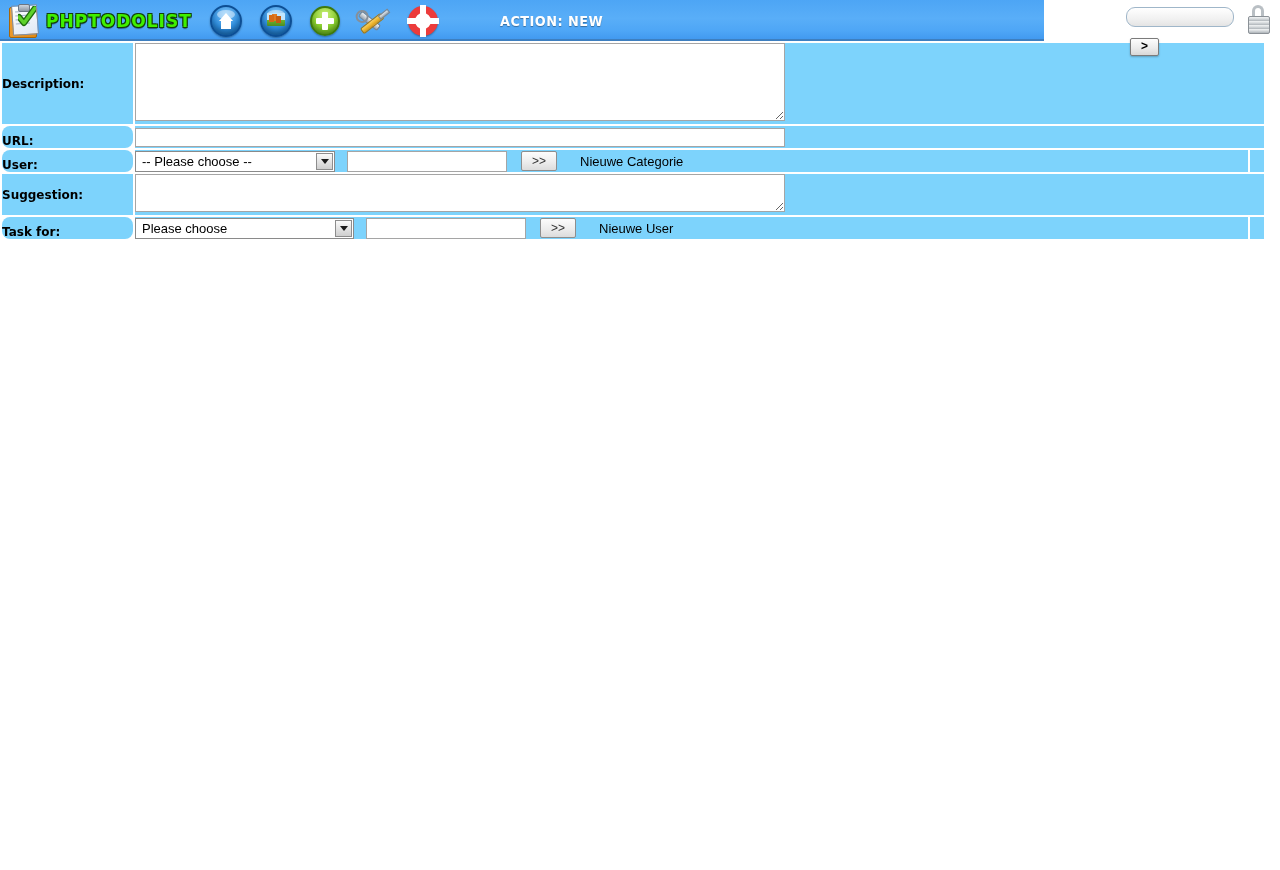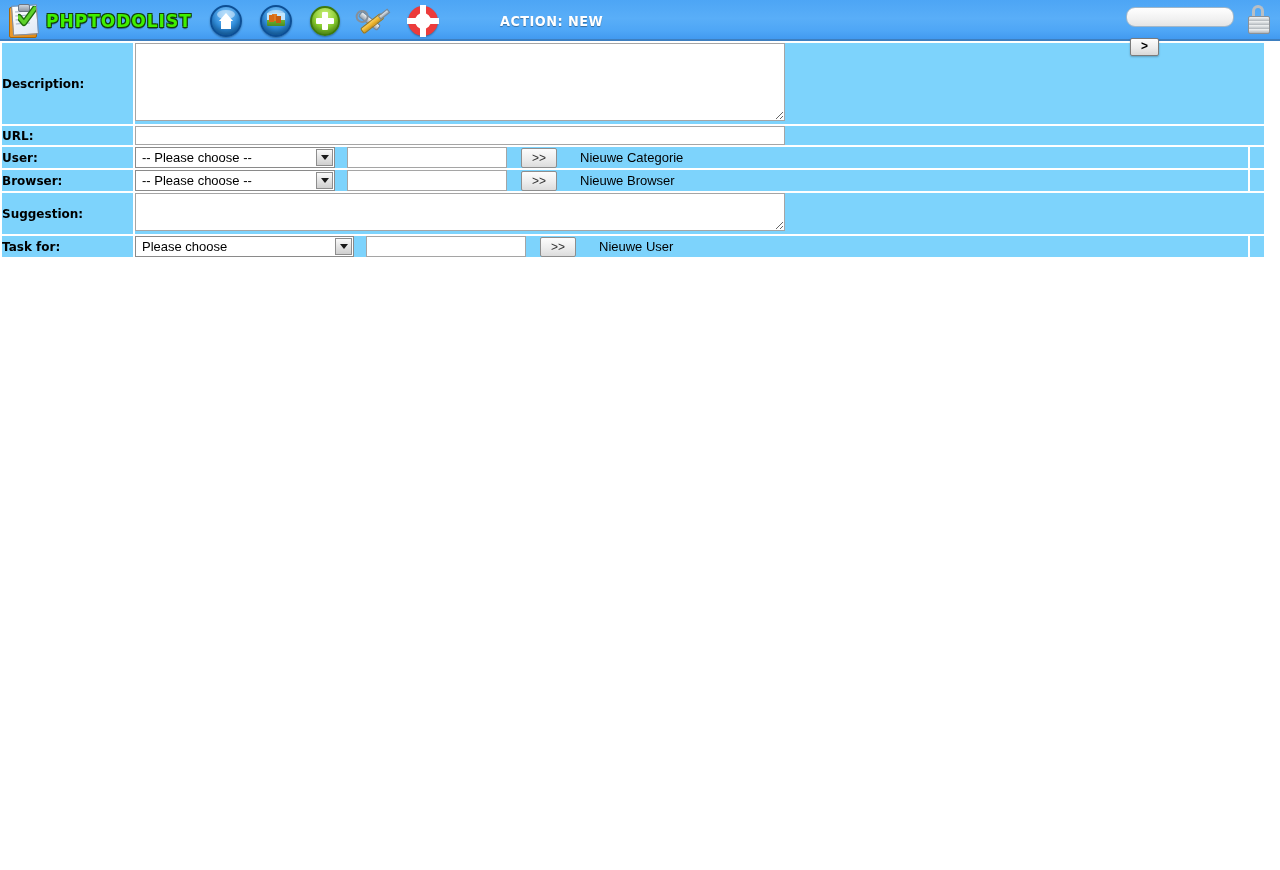"PHPTODOLIST" #header { width: 1280px -> 1044px }
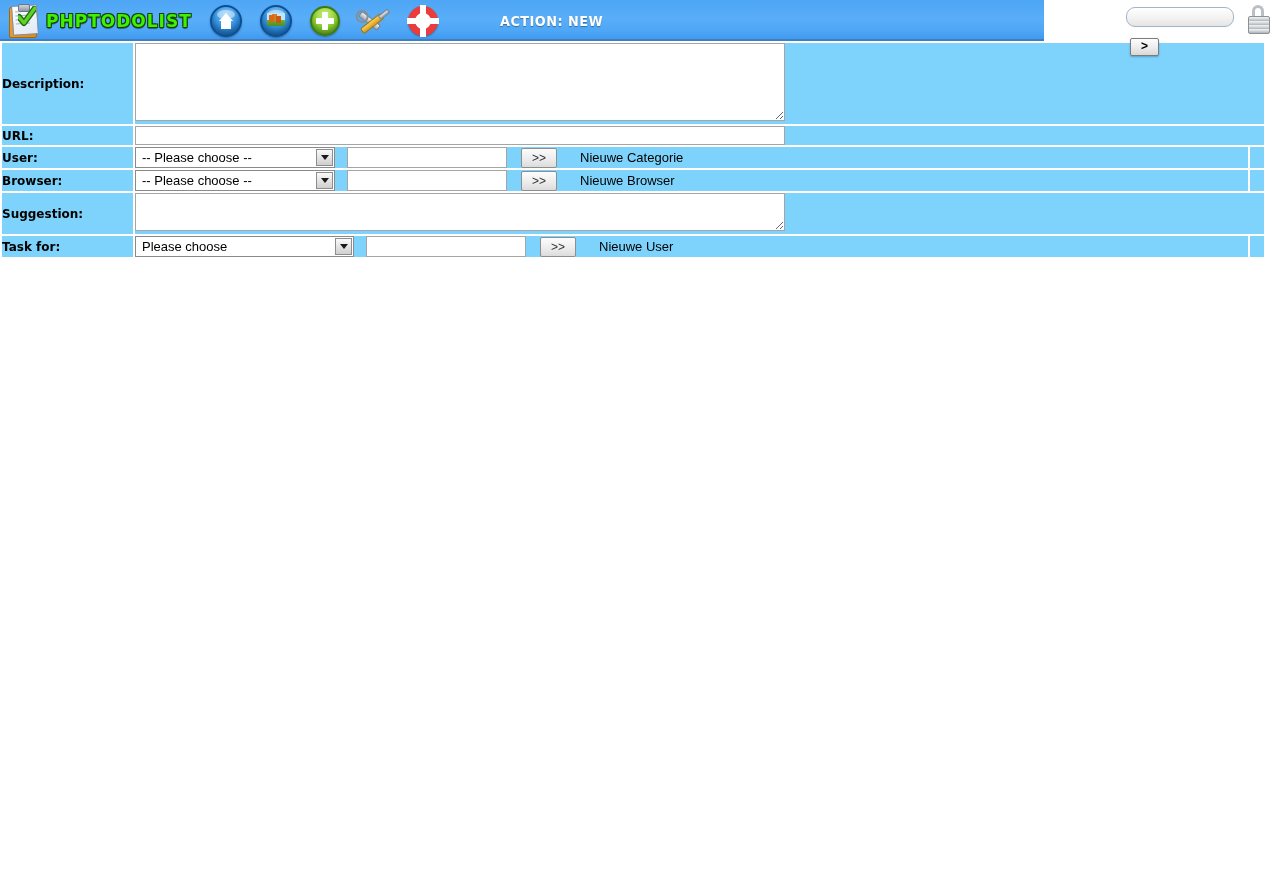"URL:" td.label-cell.mid { border-radius: none -> 8px; padding-top: 0 -> 8px }
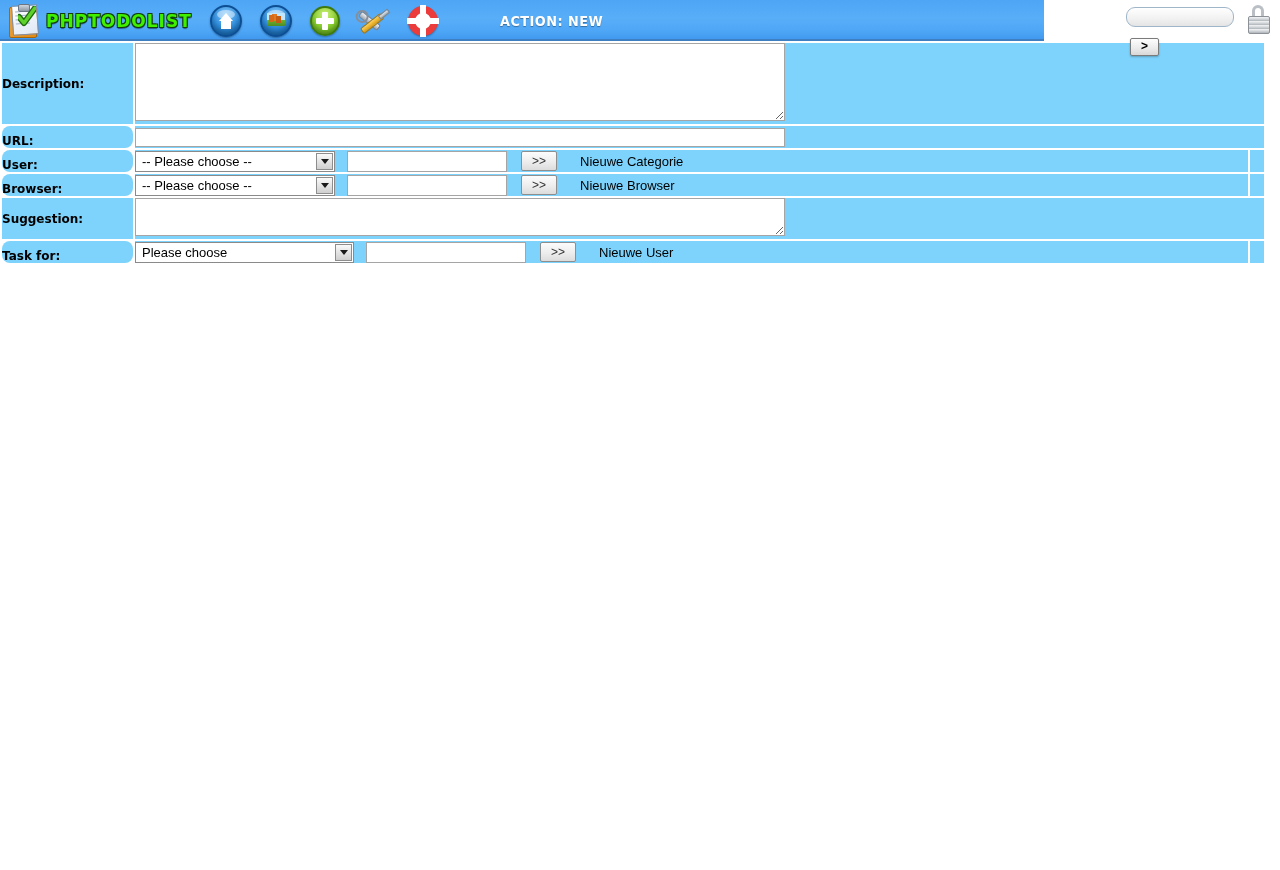"Browser:" tr { html: <tr> <td>Browser:</td> <td> <div> <div> <span>-- Please choose --</span> <span> <i></i> </span> </div> <input> <div>&gt;&gt;</div> <span>Nieuwe Browser</span> </div> </td> <td></td> </tr> -> none }
